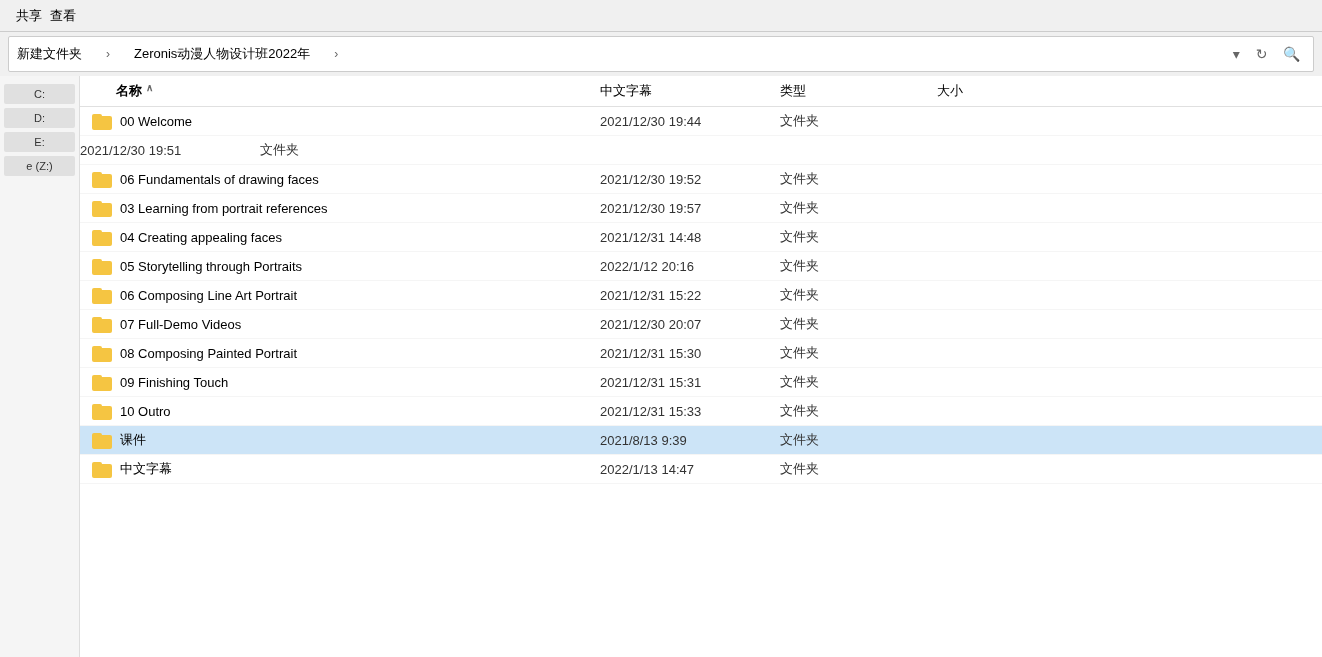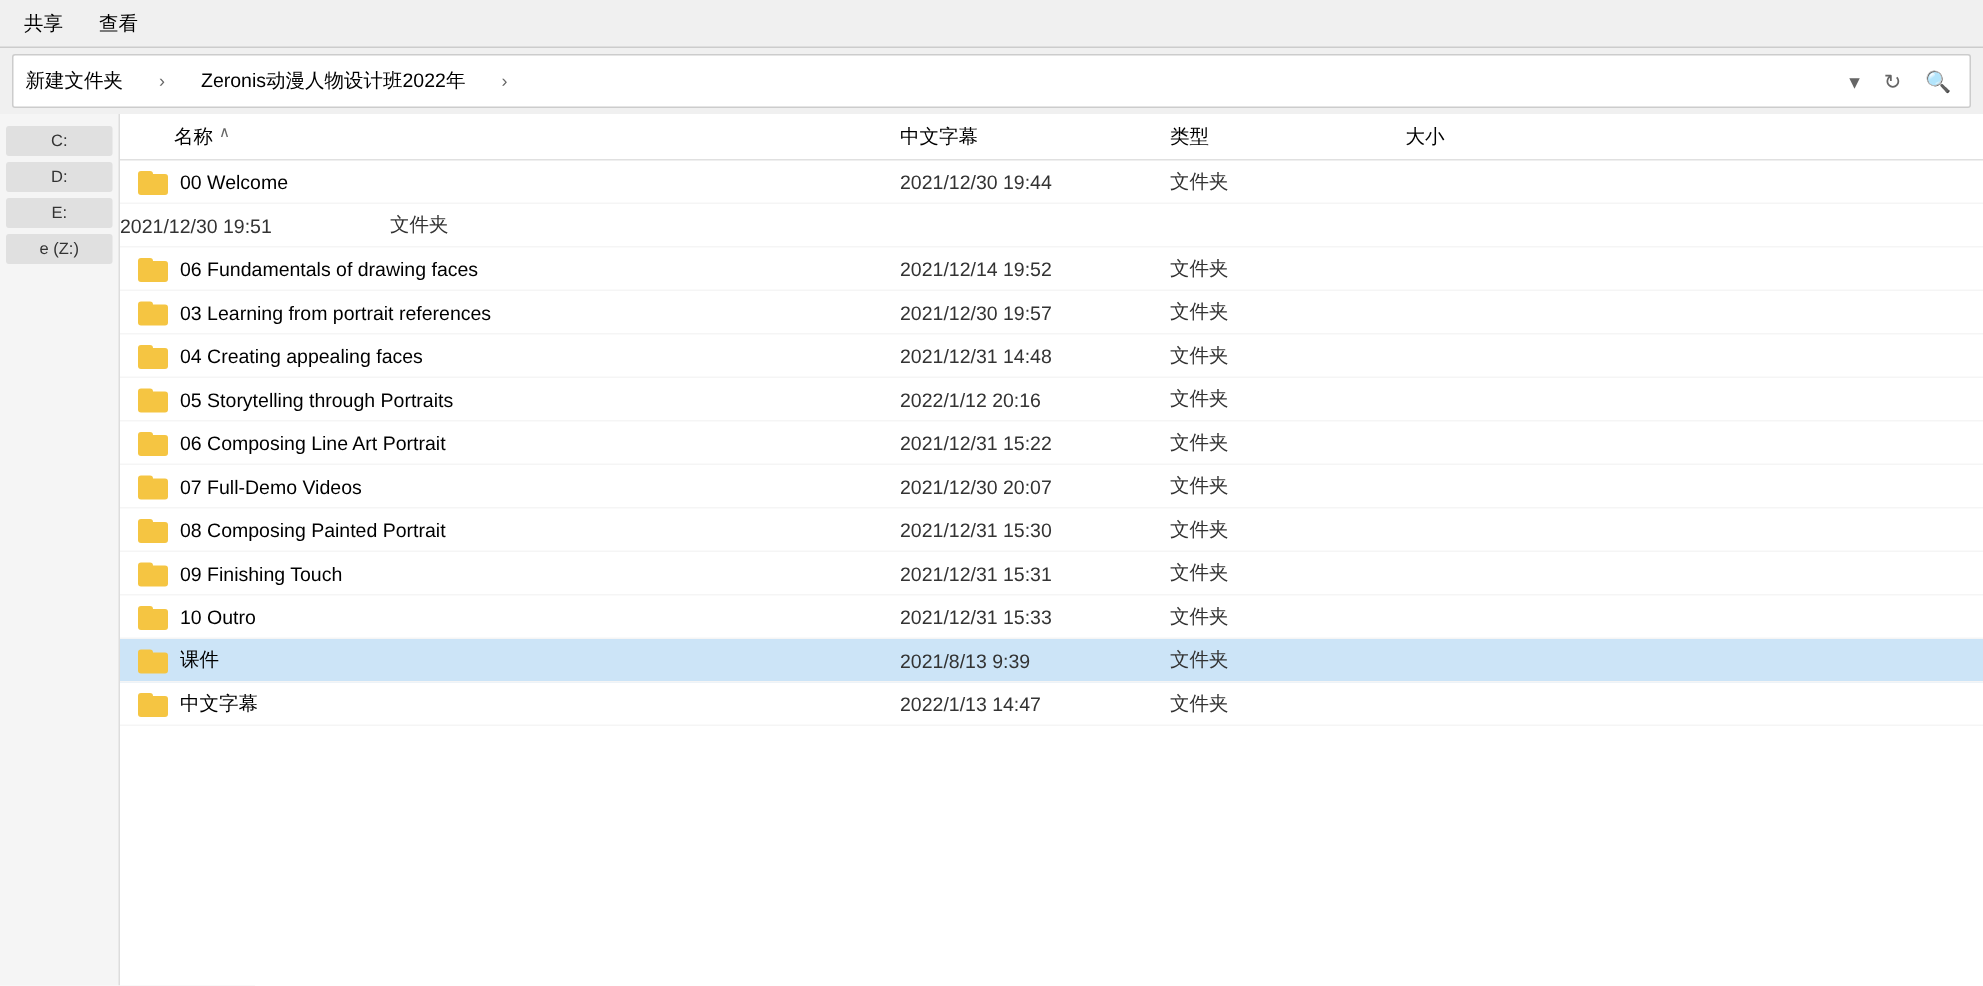"共享" .toolbar { gap: 16px -> none }
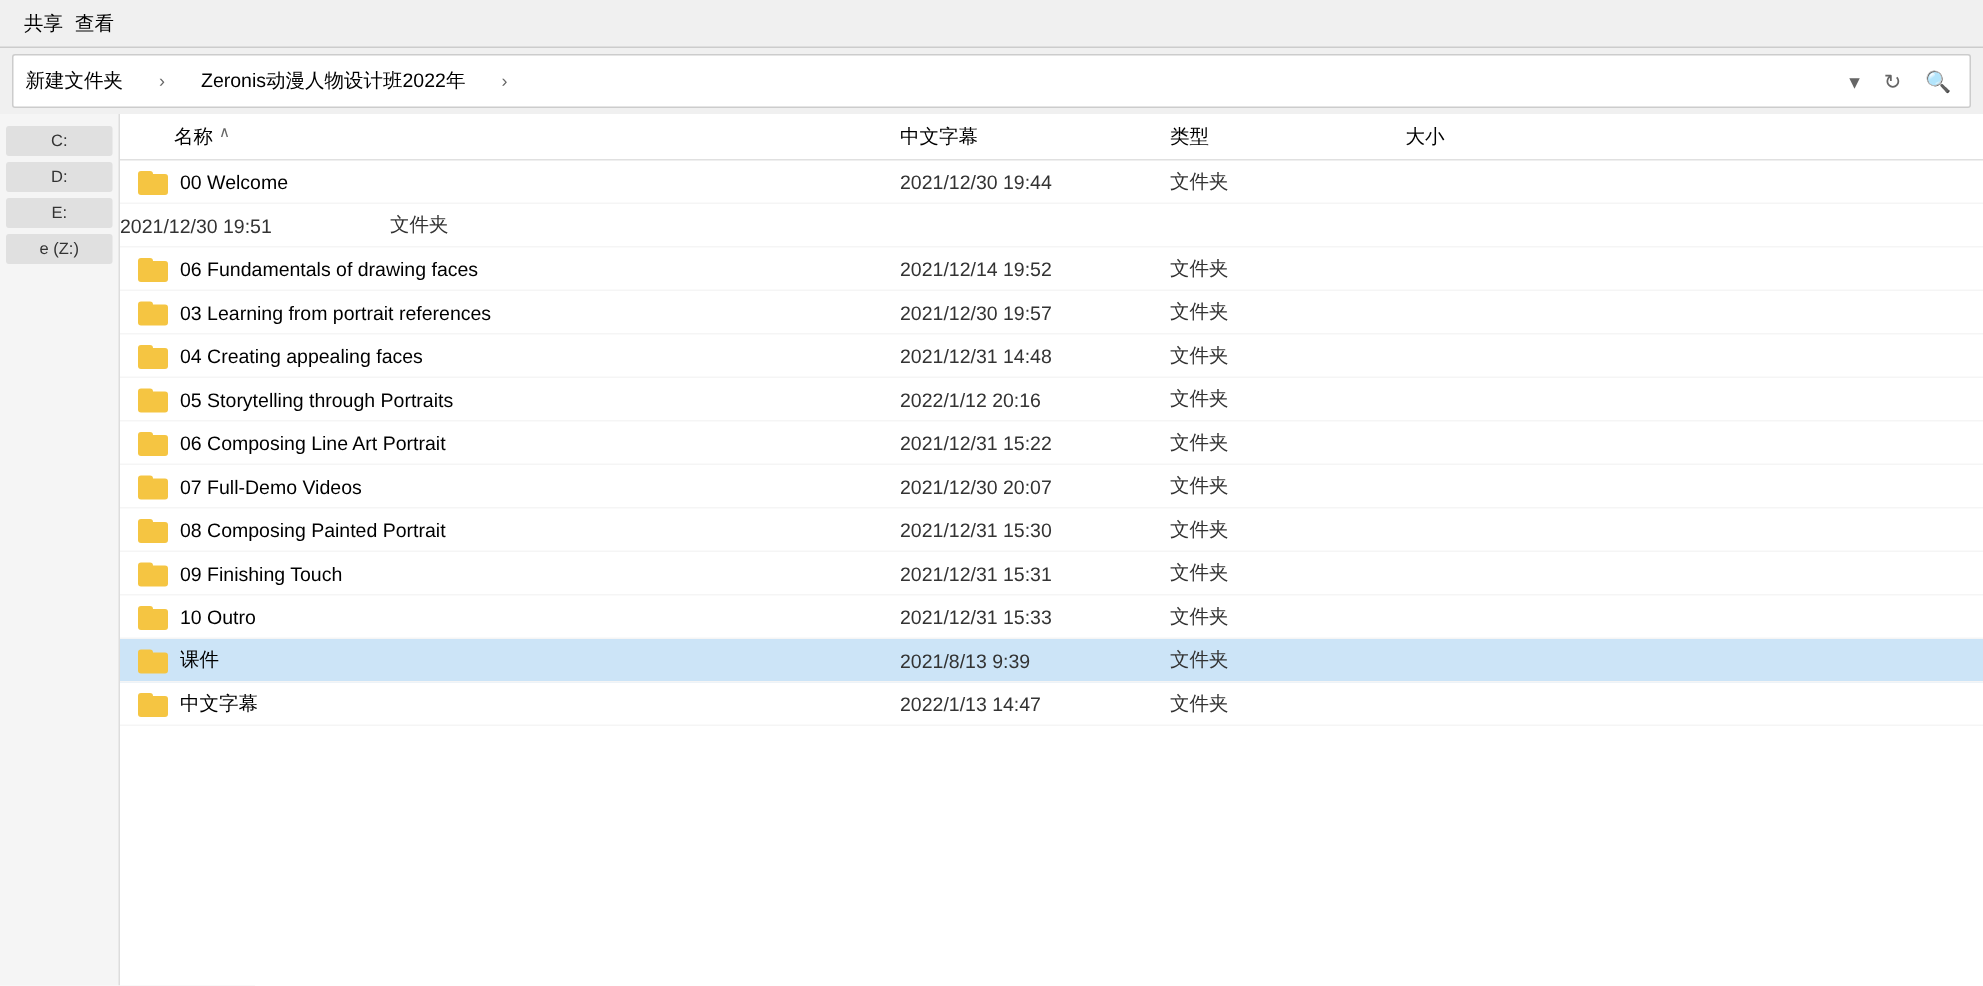"名称" .col-name { font-weight: none -> bold }
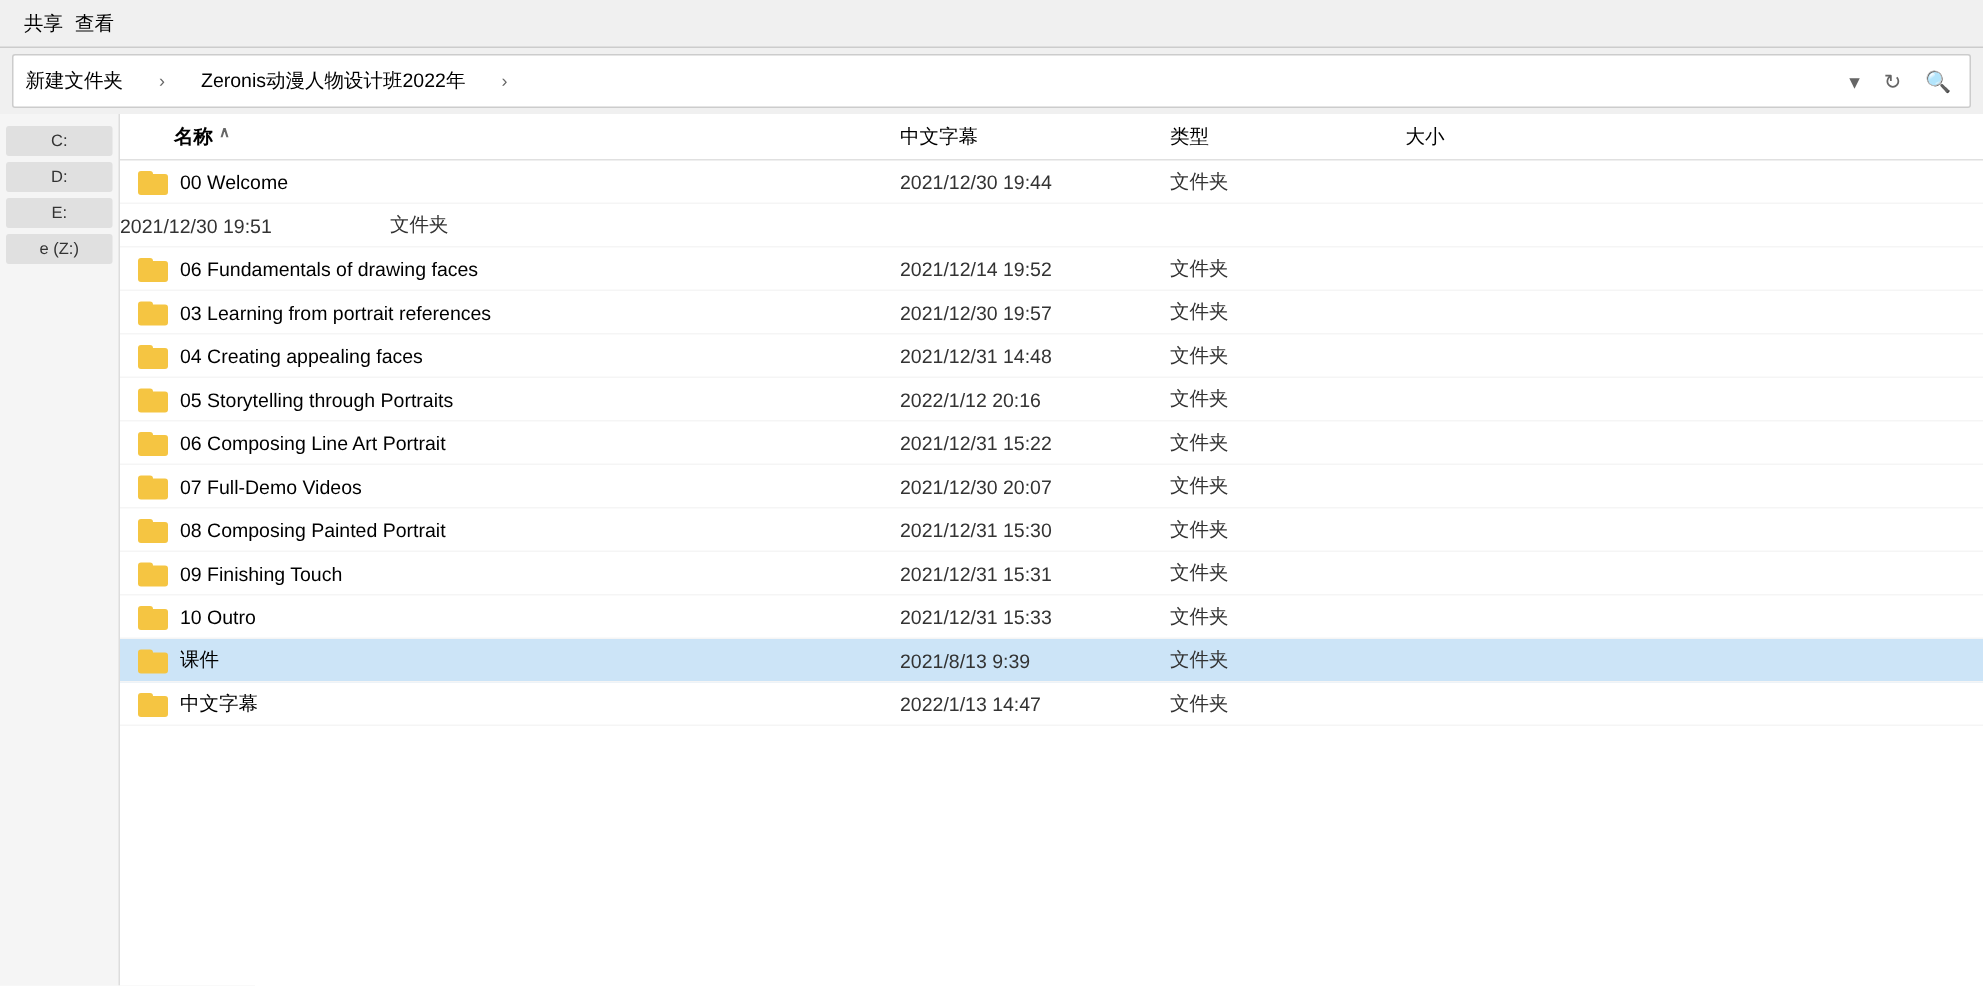"2021/12/14 19:52" div.file-cell-date { text: 2021/12/14 -> 2021/12/30 }
